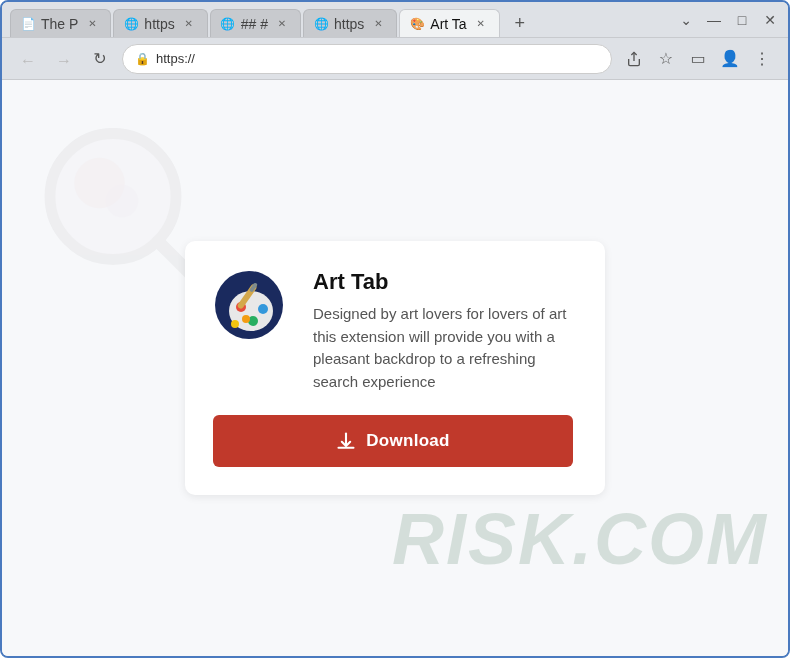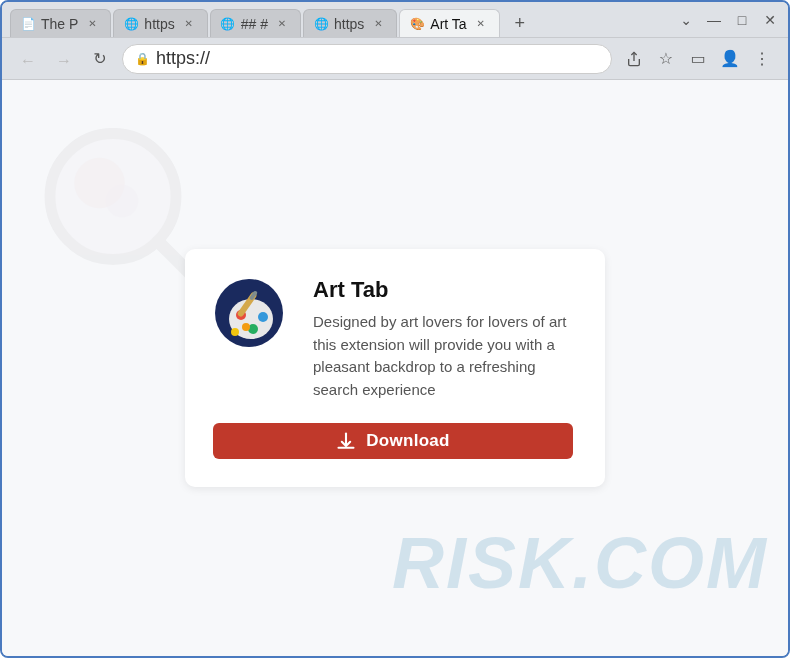"https://" .address-text { font-size: 18px -> 13px }
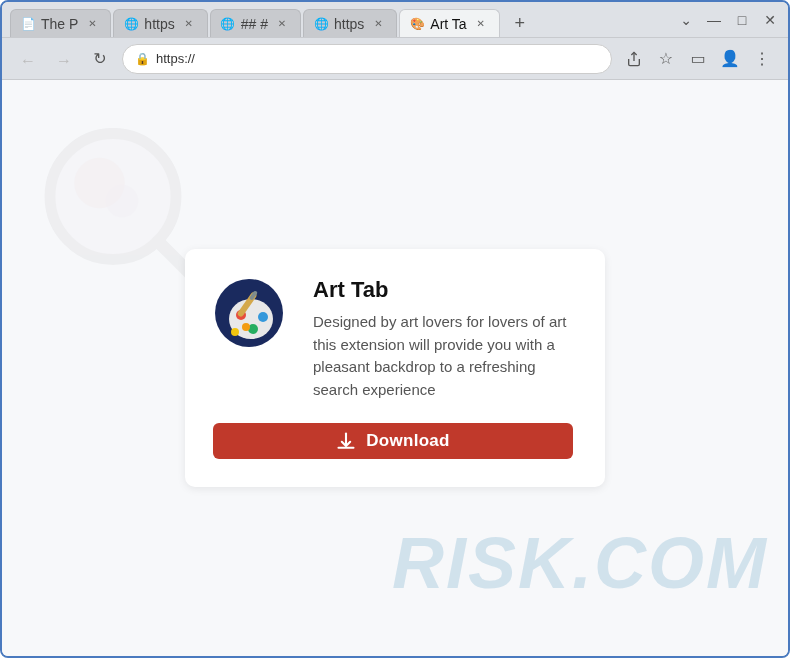"Download" .download-btn { height: 36px -> 52px }
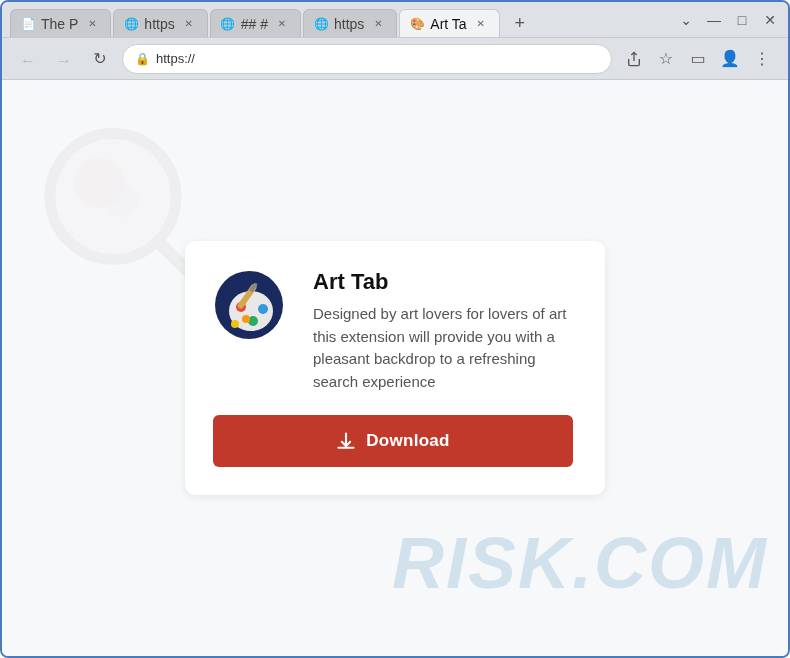"RISK.COM" .watermark-text { bottom: 52px -> 76px; color: #0369a1 -> #14532d }
